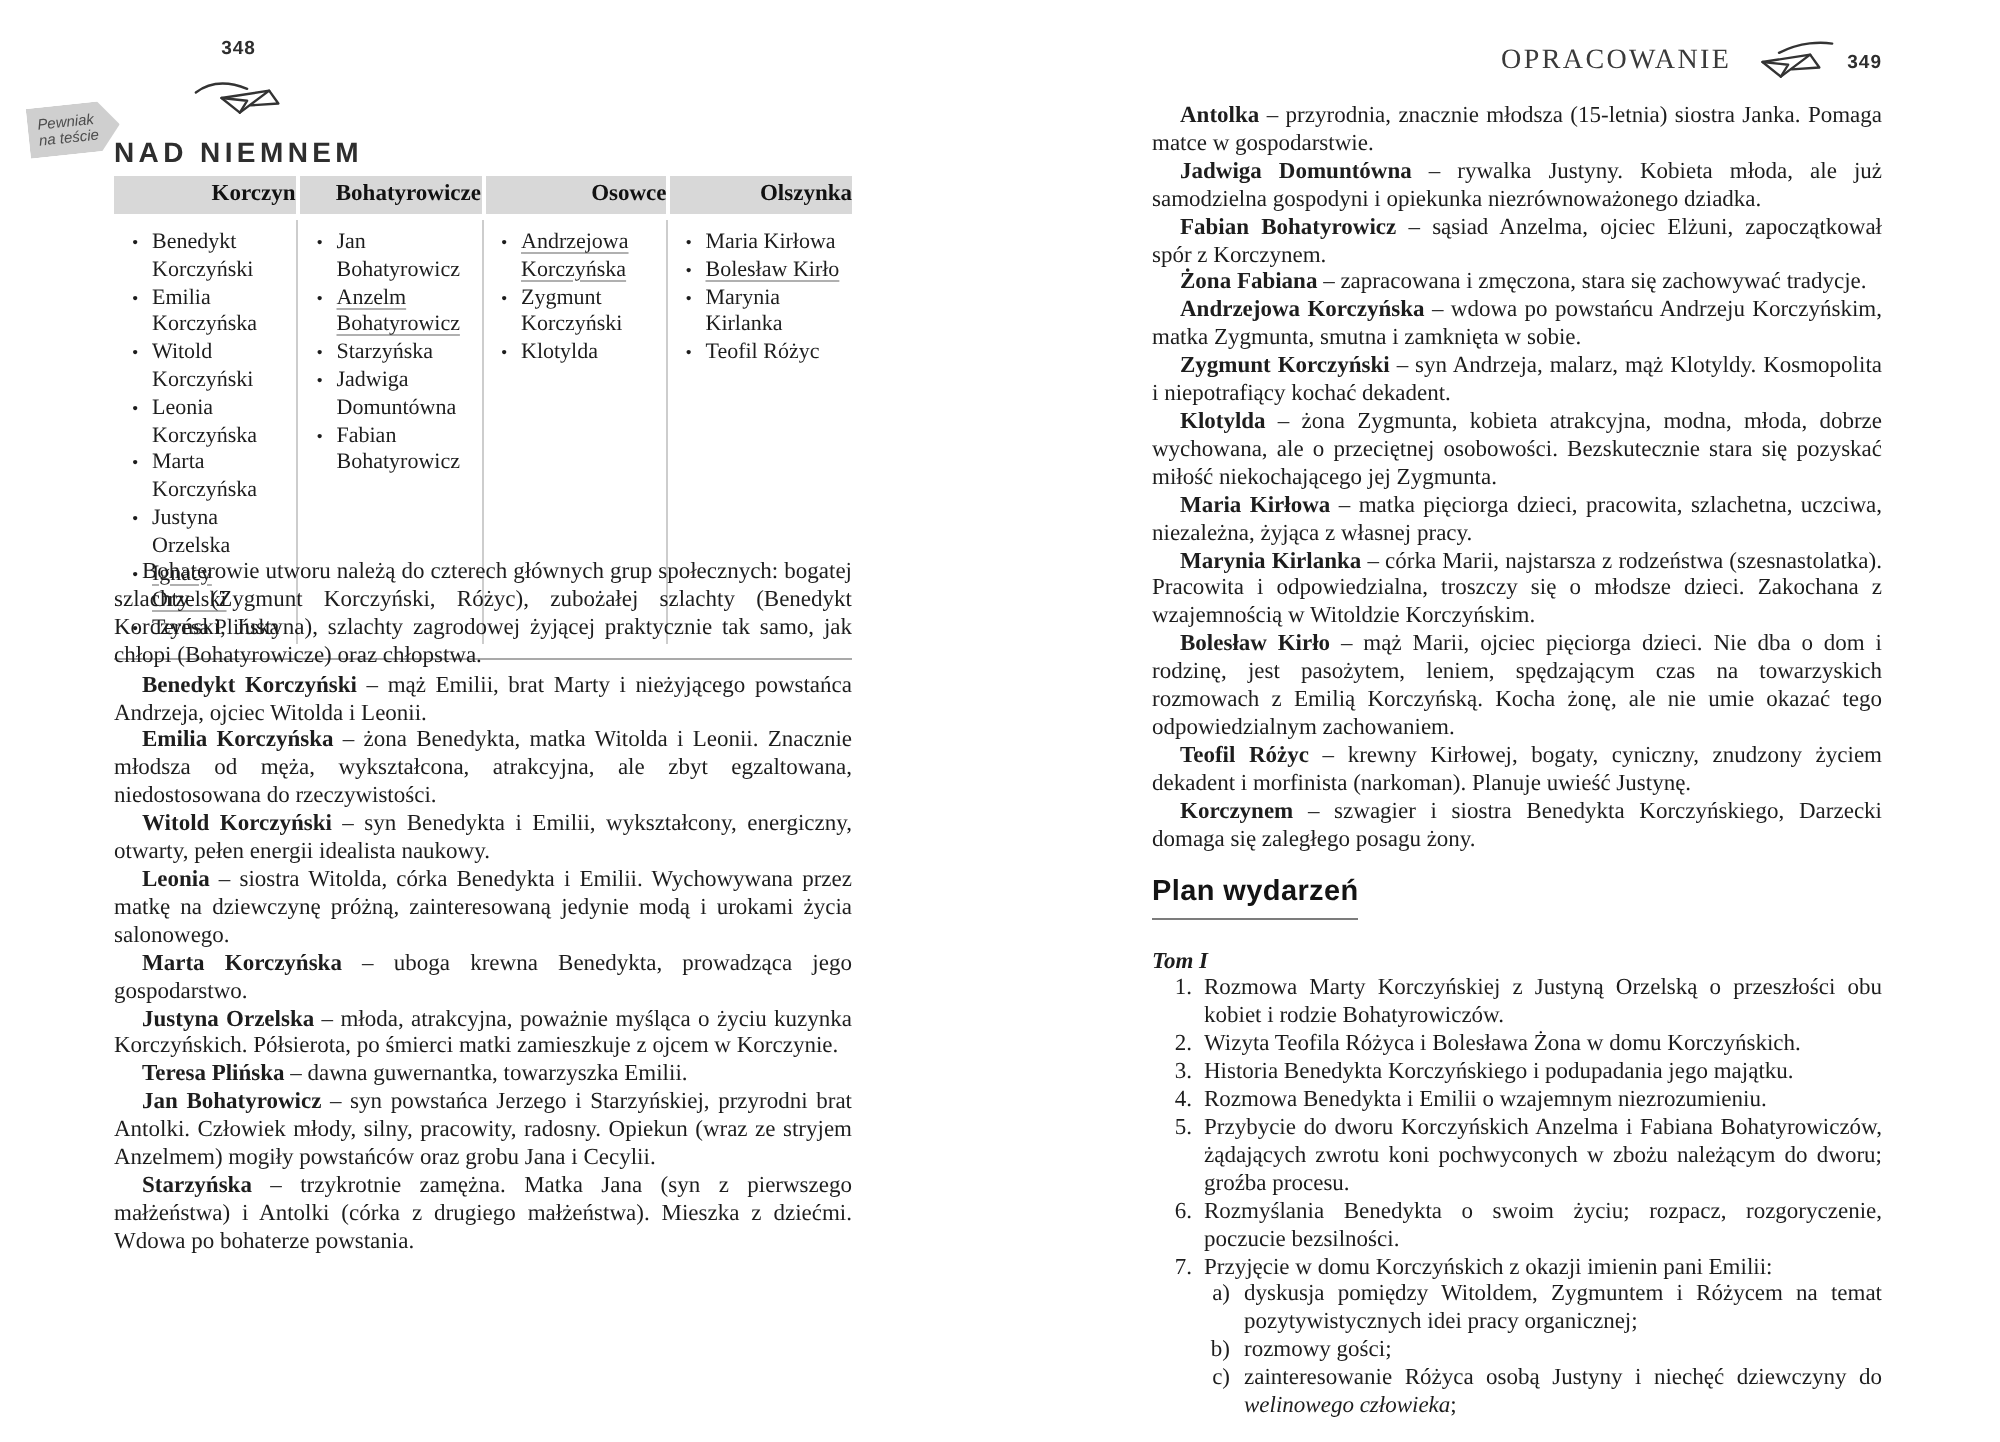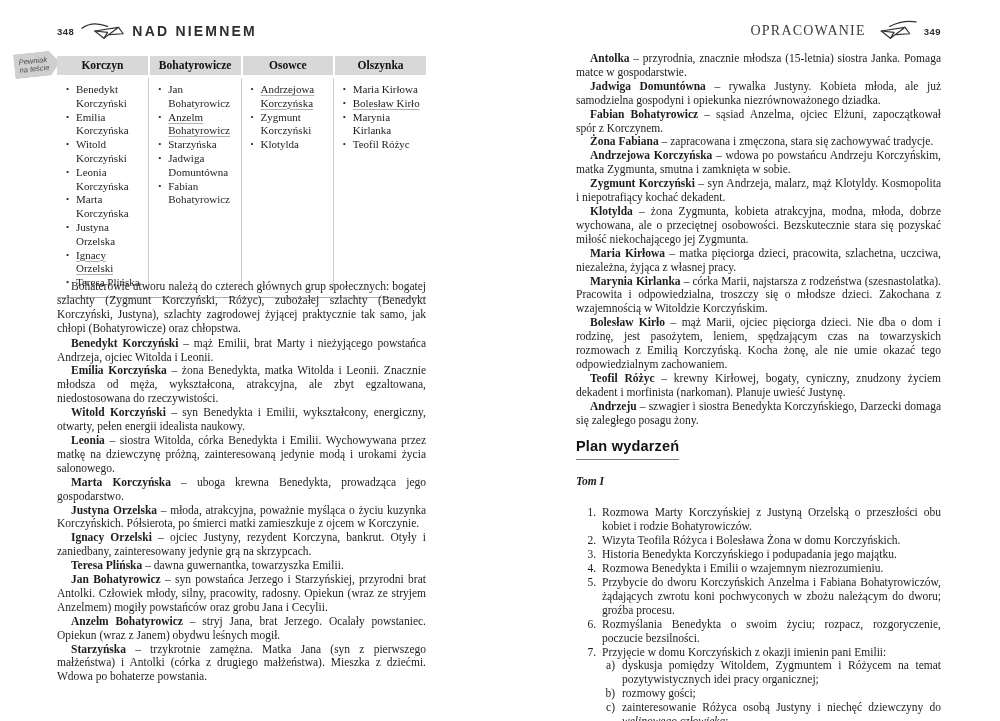"348" #hdr-left { flex-direction: none -> column }
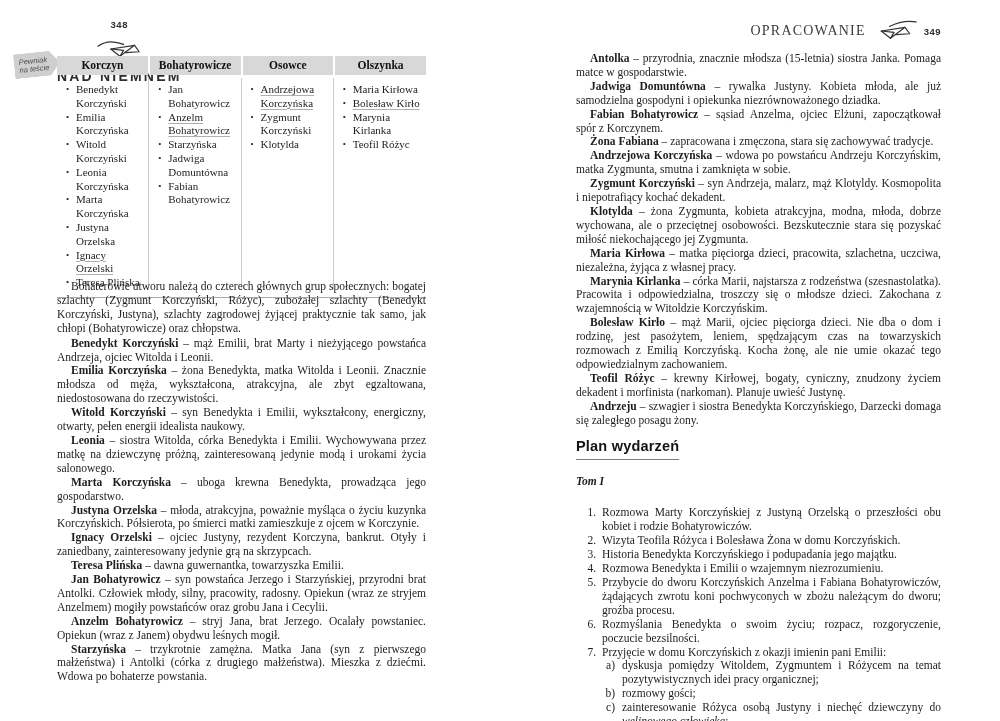"Korczyn" .thead { margin-top: none -> 32px; text-align: center -> right }
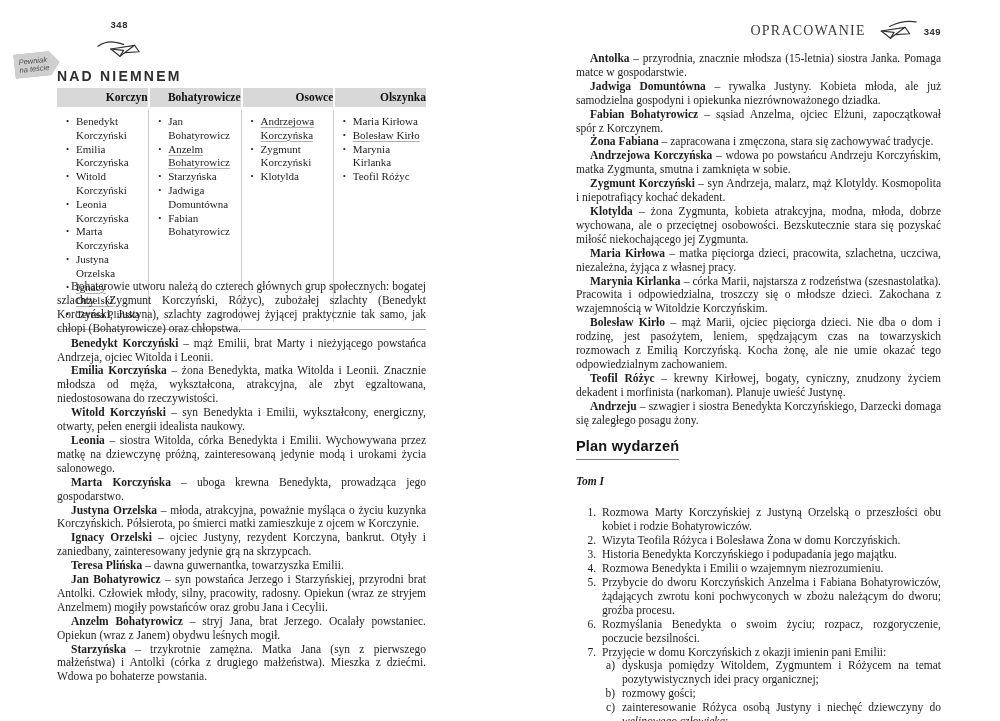"Andrzeju" b { text: Andrzeju -> Korczynem }
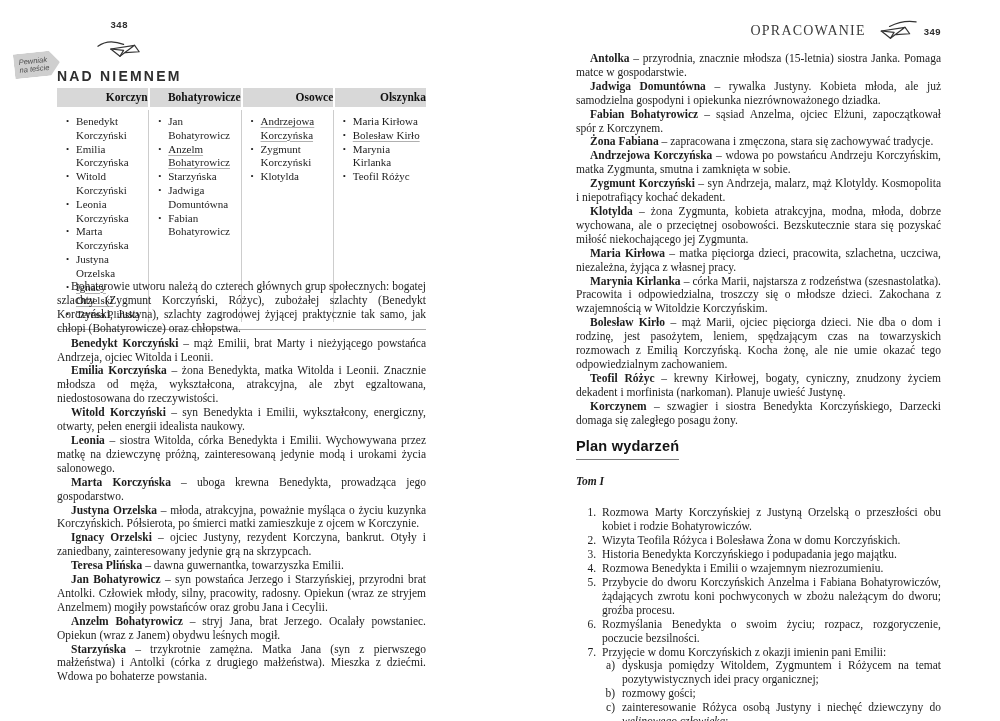"Tom I" #tom { margin: 0 0 18px -> 0 0 0 }
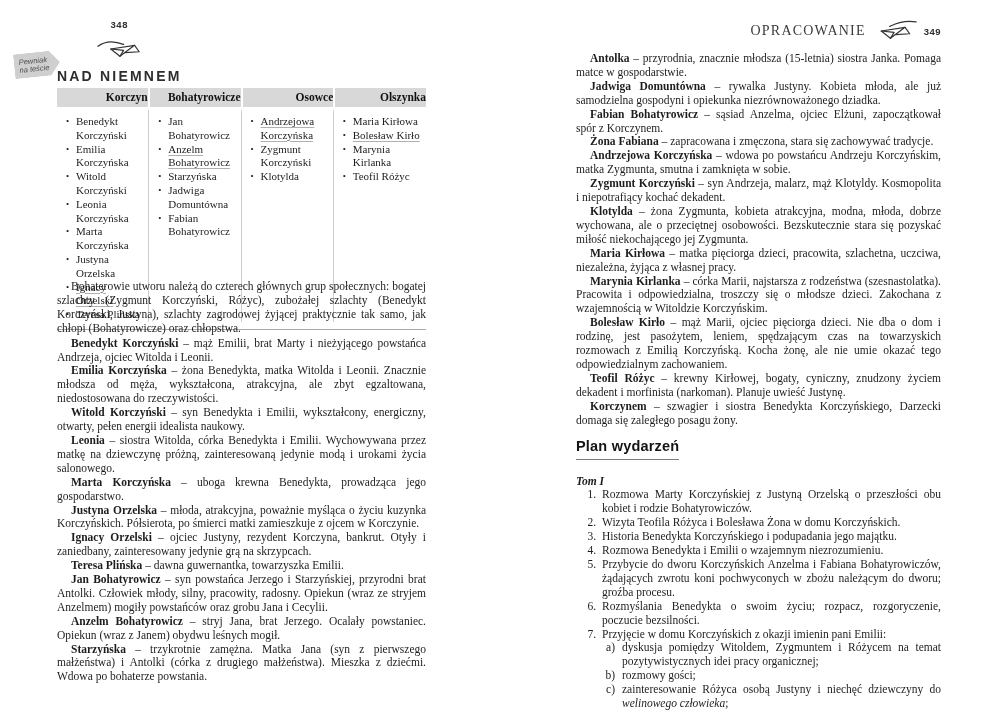"Ignacy Orzelski – ojciec Justyny," p.entry { html: <p><b>Ignacy Orzelski</b> – ojciec Justyny, rezydent Korczyna, bankrut. Otyły i zaniedbany, zainteresowany jedynie grą na skrzypcach.</p> -> none }
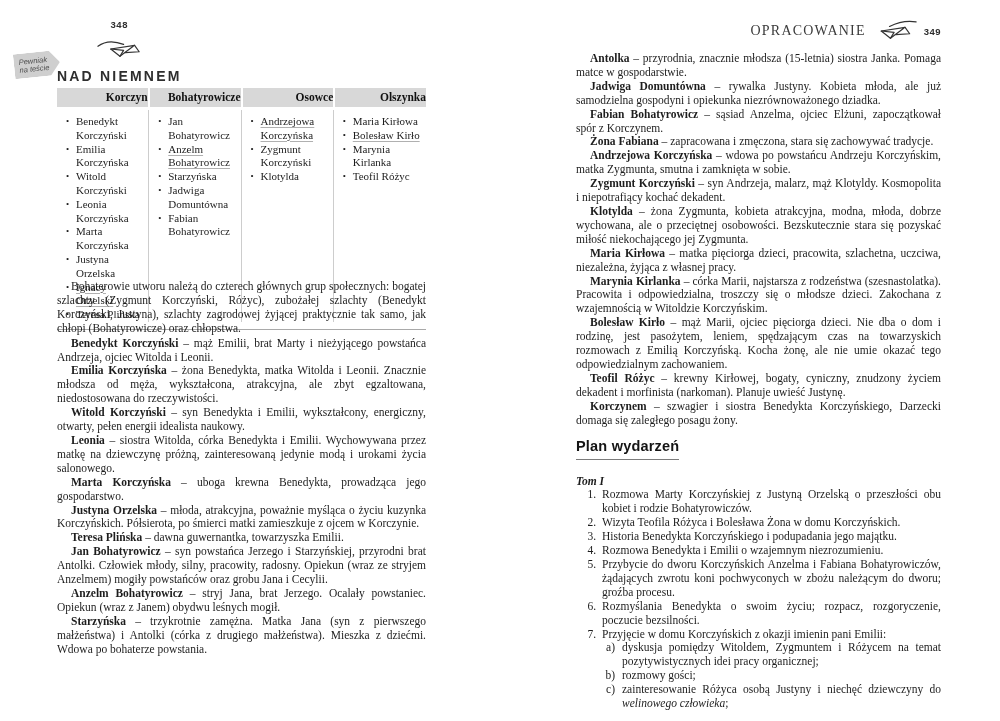"Anzelm Bohatyrowicz – stryj Jana," p.entry { html: <p><b>Anzelm Bohatyrowicz</b> – stryj Jana, brat Jerzego. Ocalały powstaniec. Opiekun (wraz z Janem) obydwu leśnych mogił.</p> -> none }
